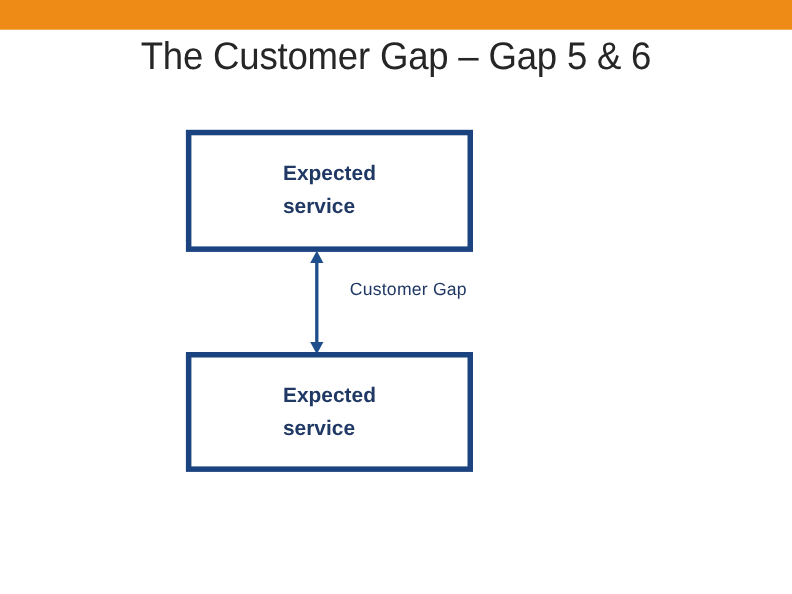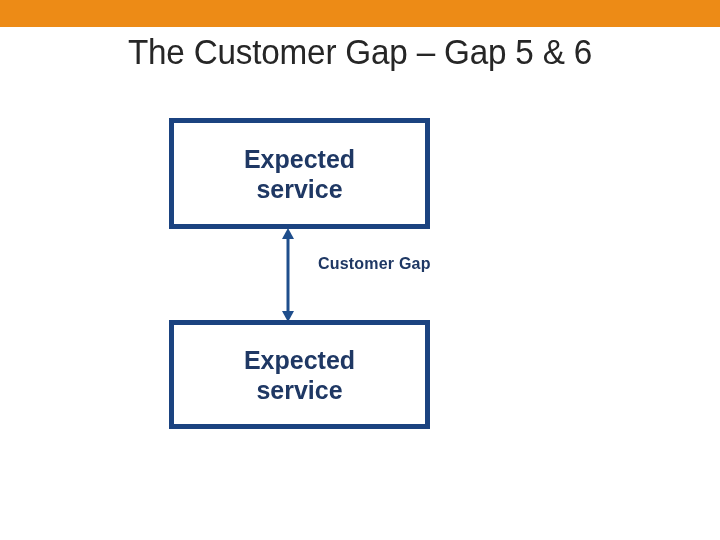"Expected" .concept-box-label { font-size: 25px -> 19px; text-align: center -> none }
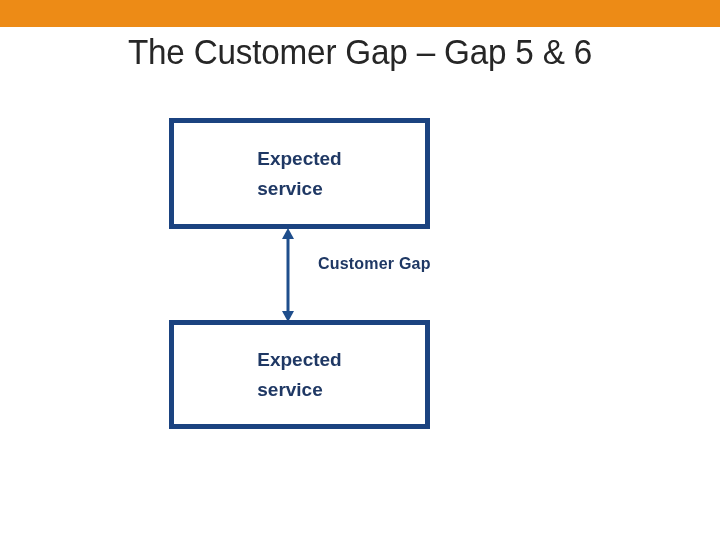"Customer Gap" #gap-label { font-weight: bold -> normal }
